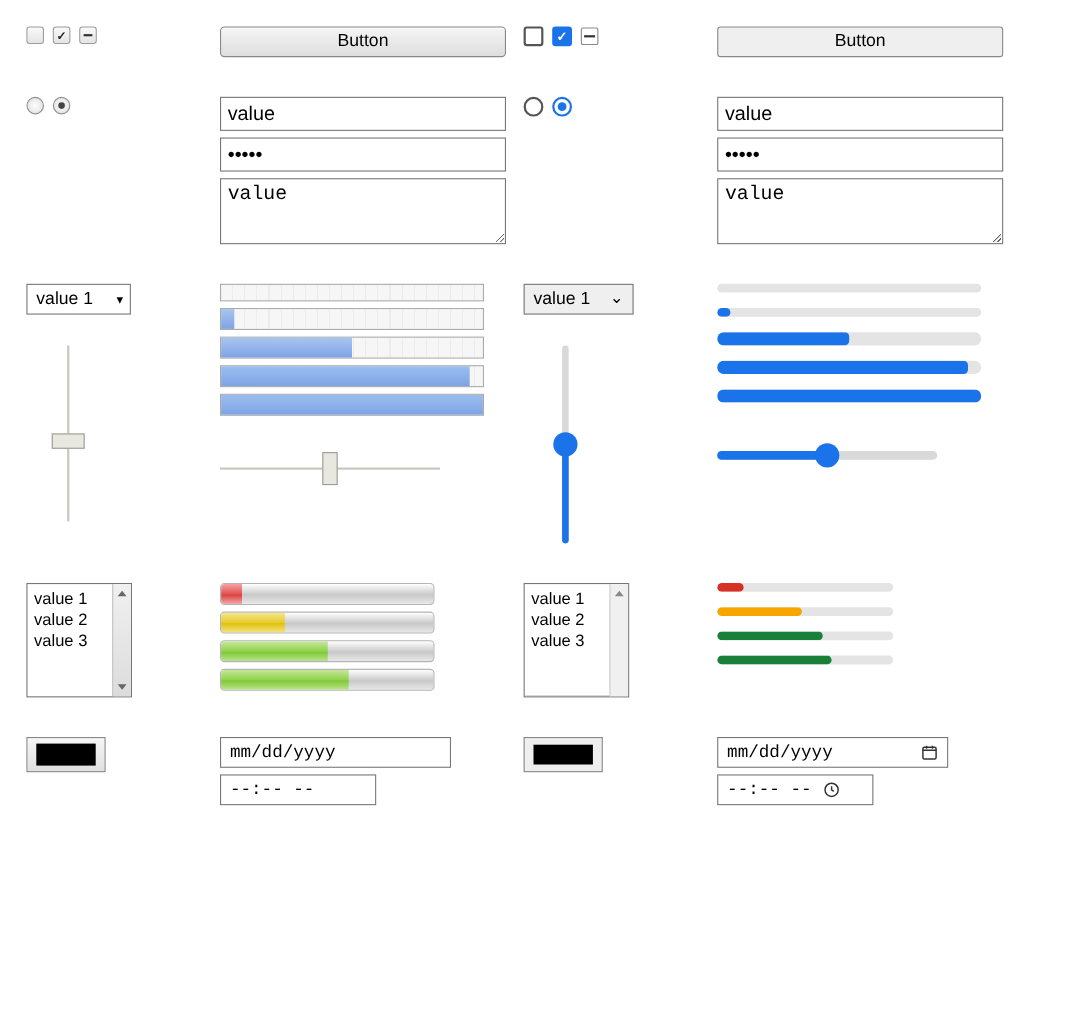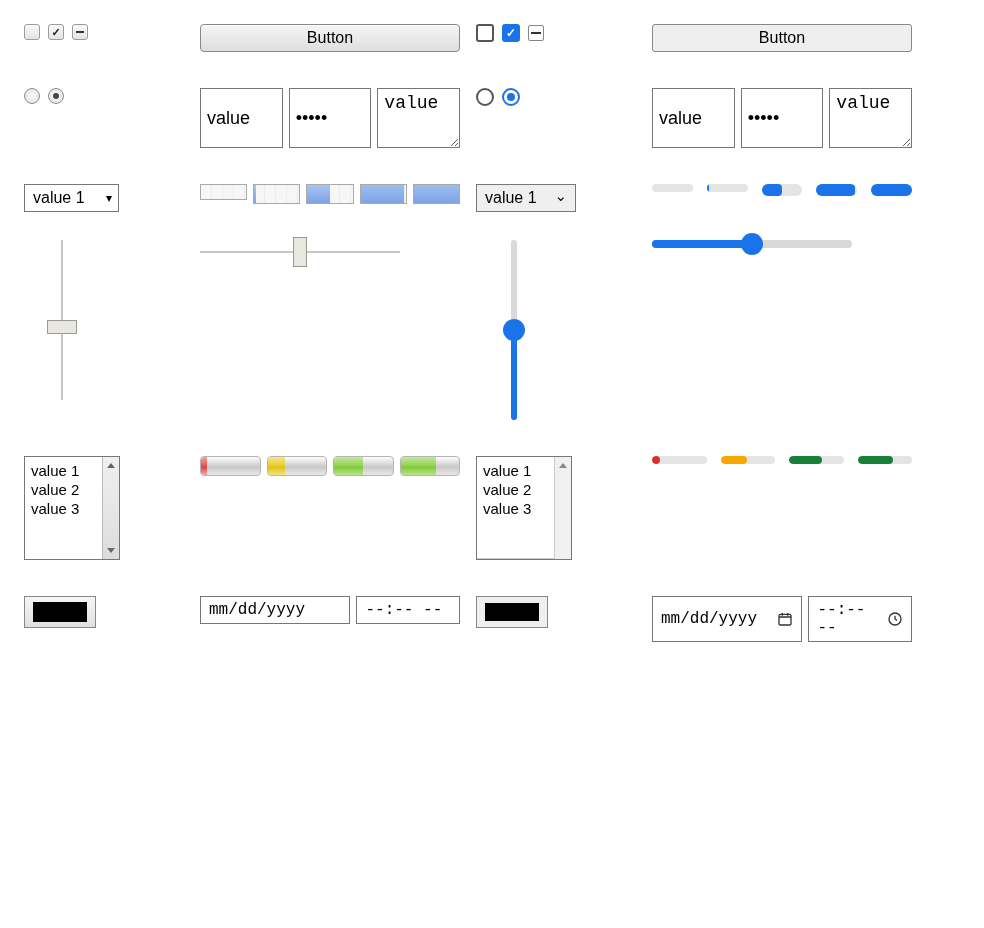"value" .stack { flex-direction: row -> column }
